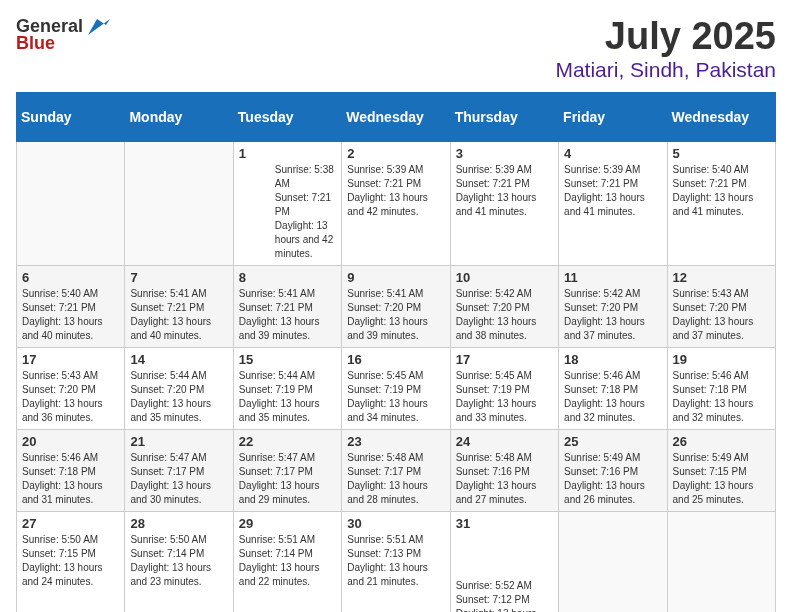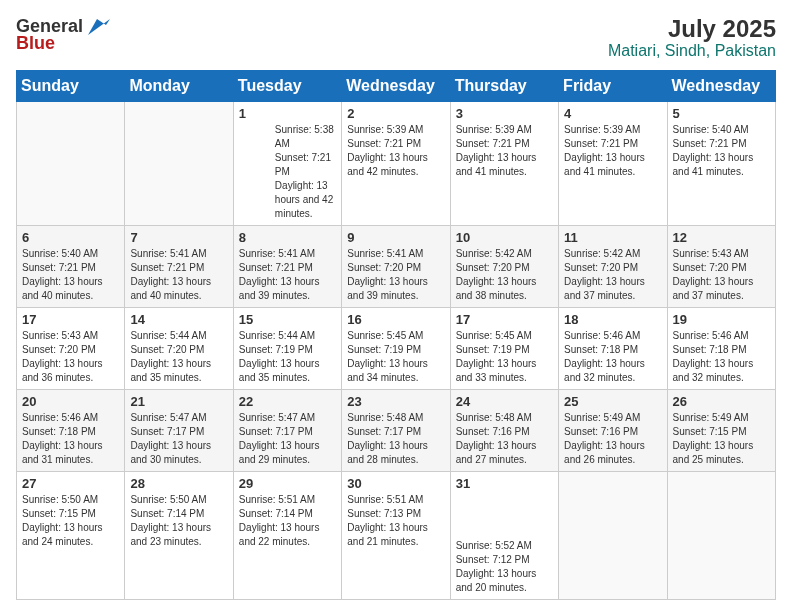"July 2025" .month-title { font-size: 24px -> 38px }
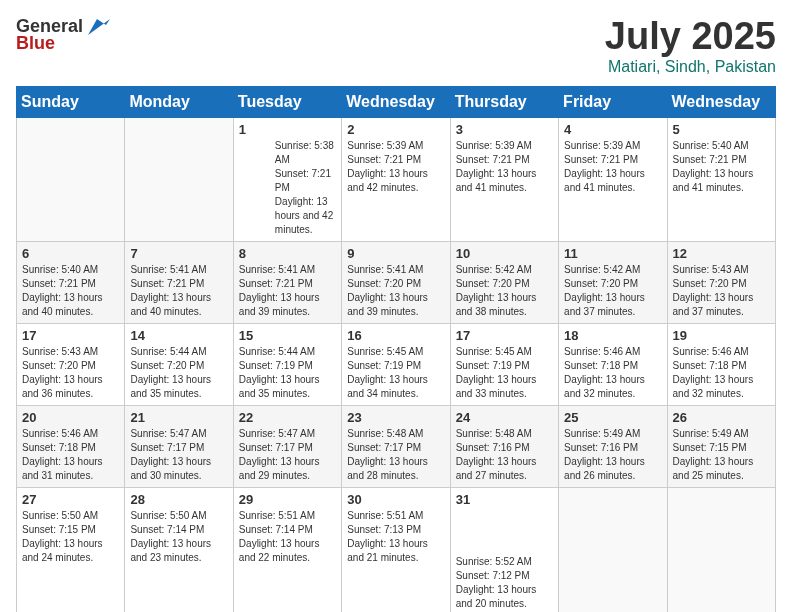"Matiari, Sindh, Pakistan" .location-title { color: #0f766e -> #4c1d95; font-size: 16px -> 21px }
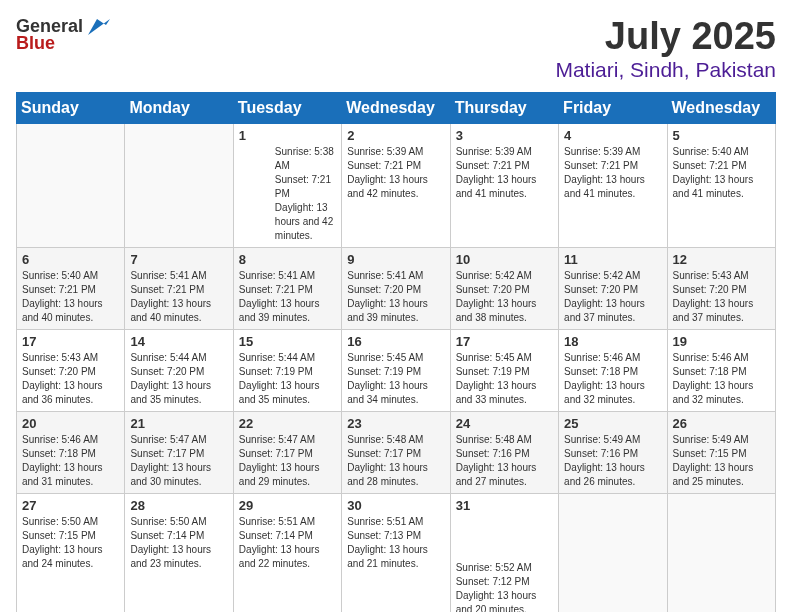"Sunday" thead th { font-size: 16px -> 14px; padding: 6px 4px -> 16px 4px }
